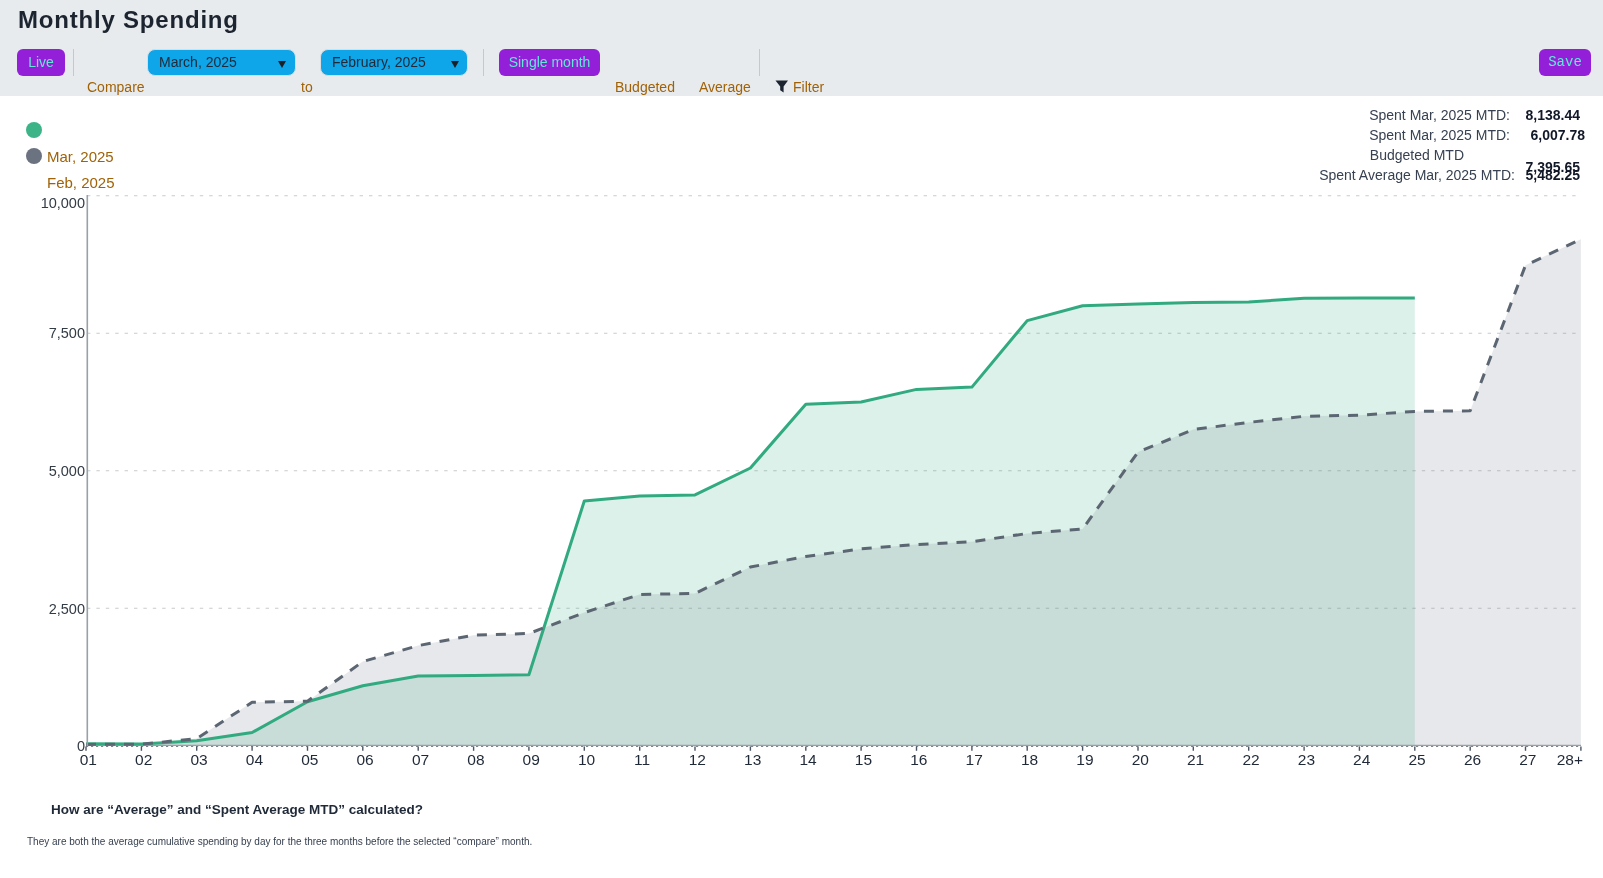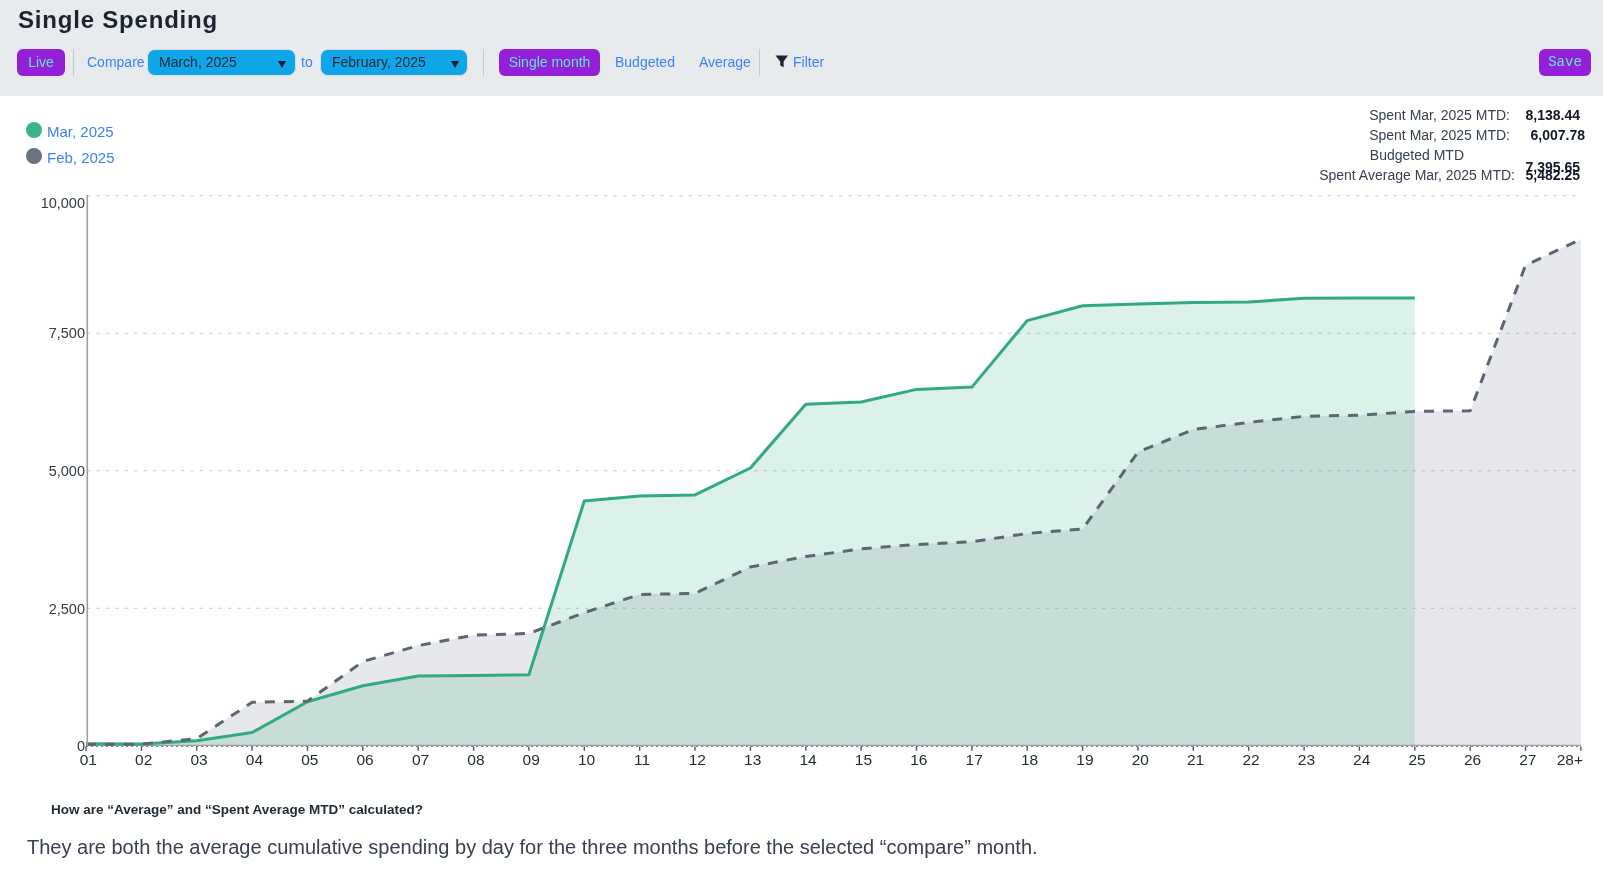"Single Spending" h1 { text: Single -> Monthly }
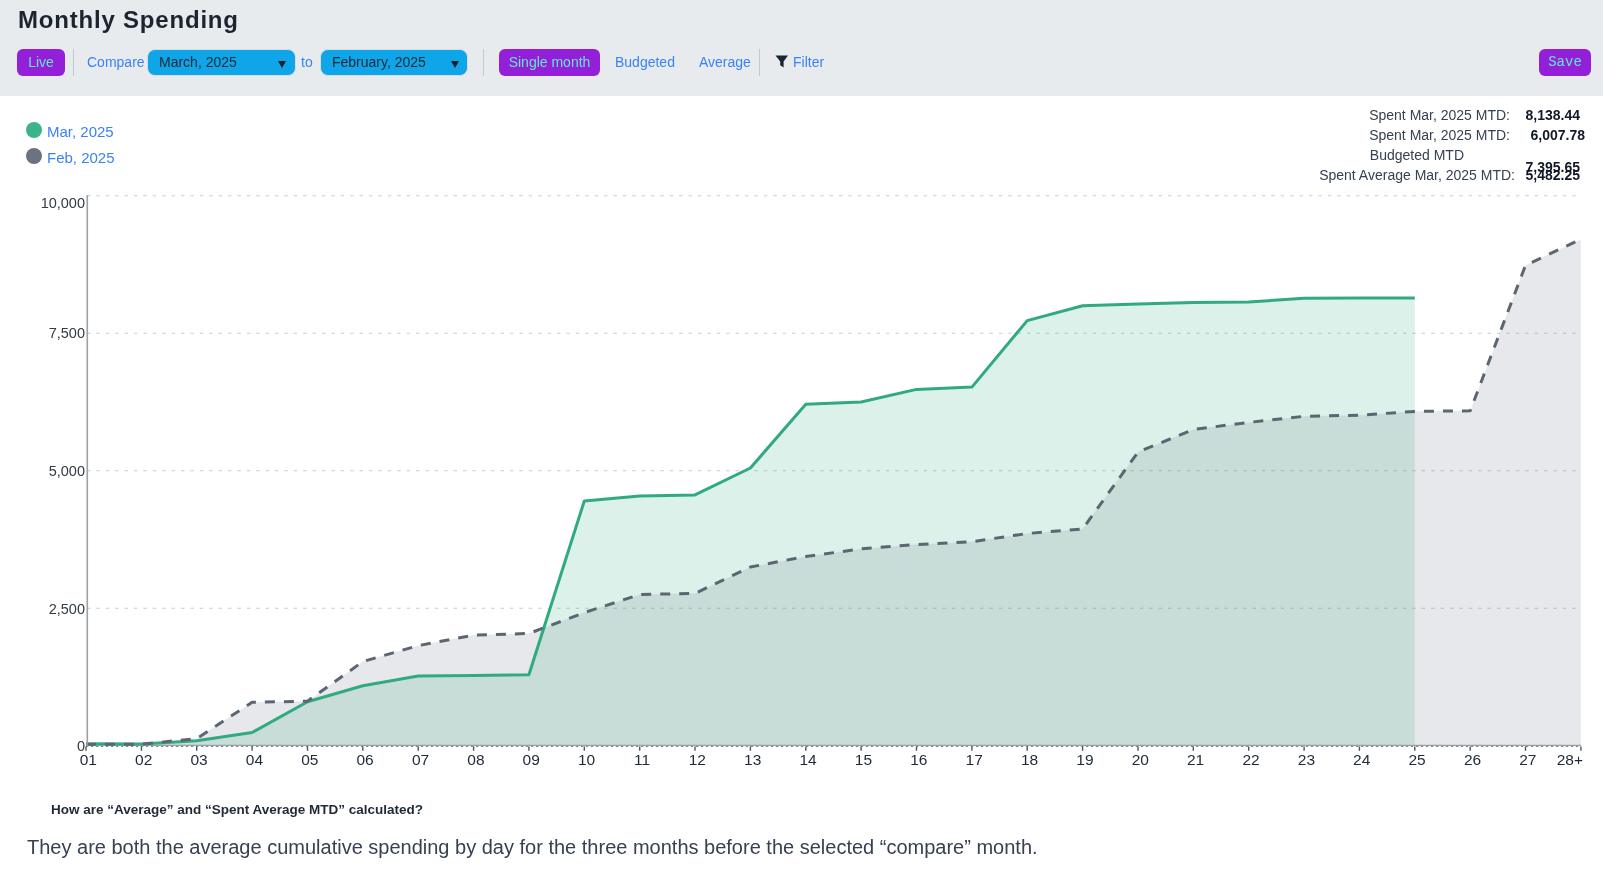"Compare" .lbl { color: #3b82f6 -> #a16207; margin-top: none -> 25px }
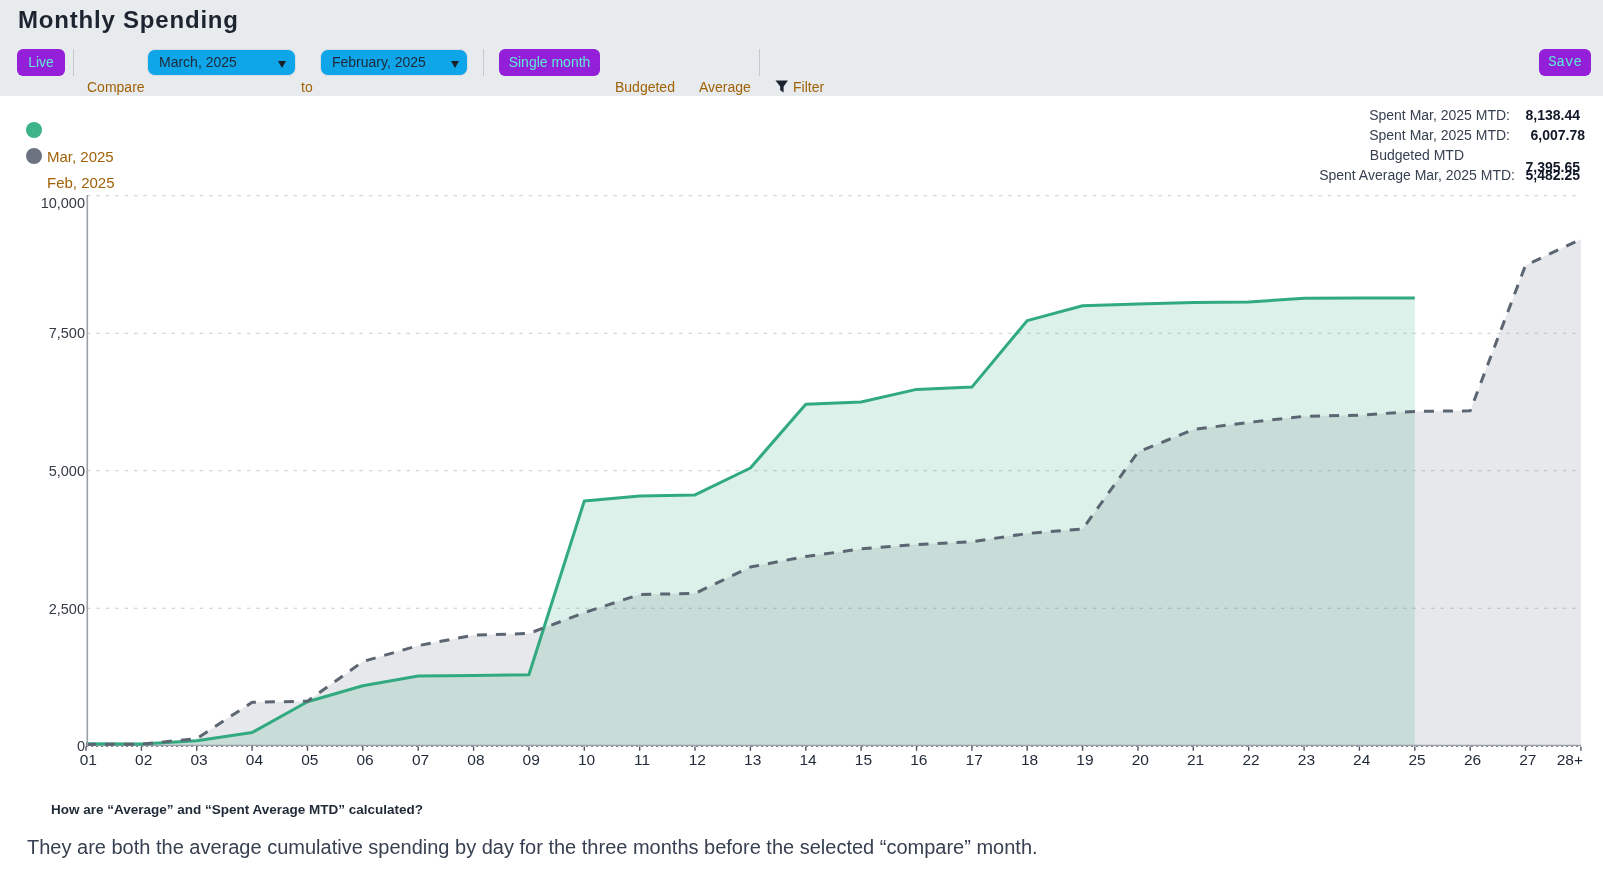"They are both the average" div.abs { font-size: 20px -> 10px }
